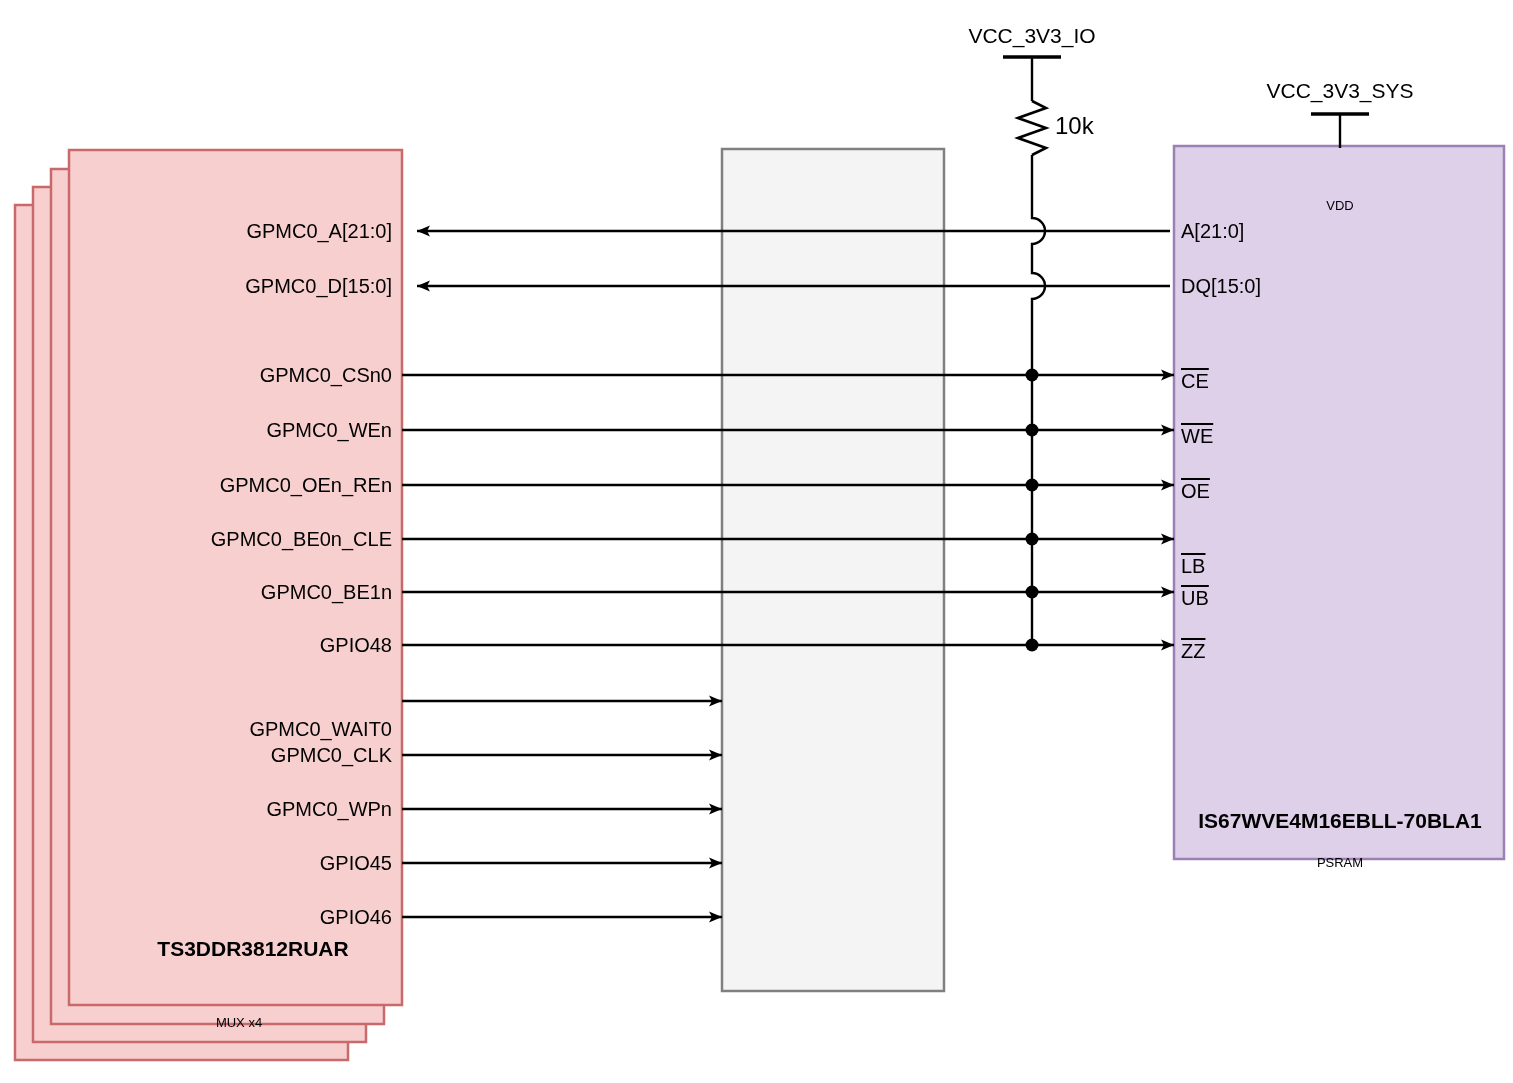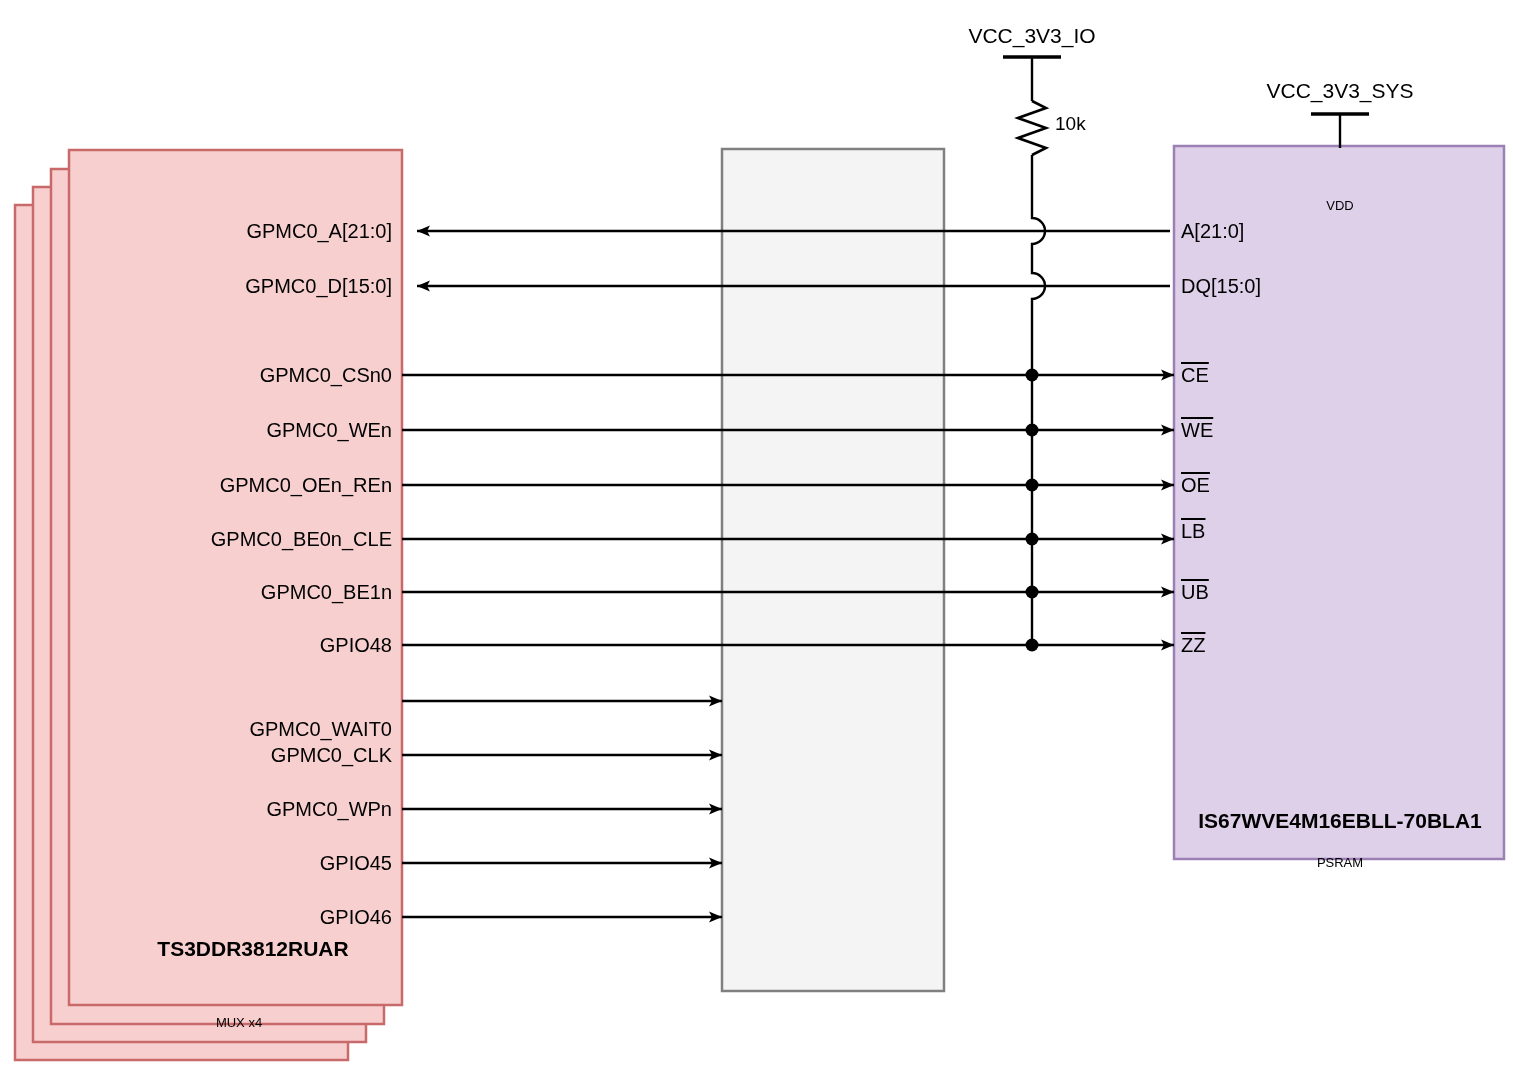"10k" .res-val { font-size: 19px -> 24px }
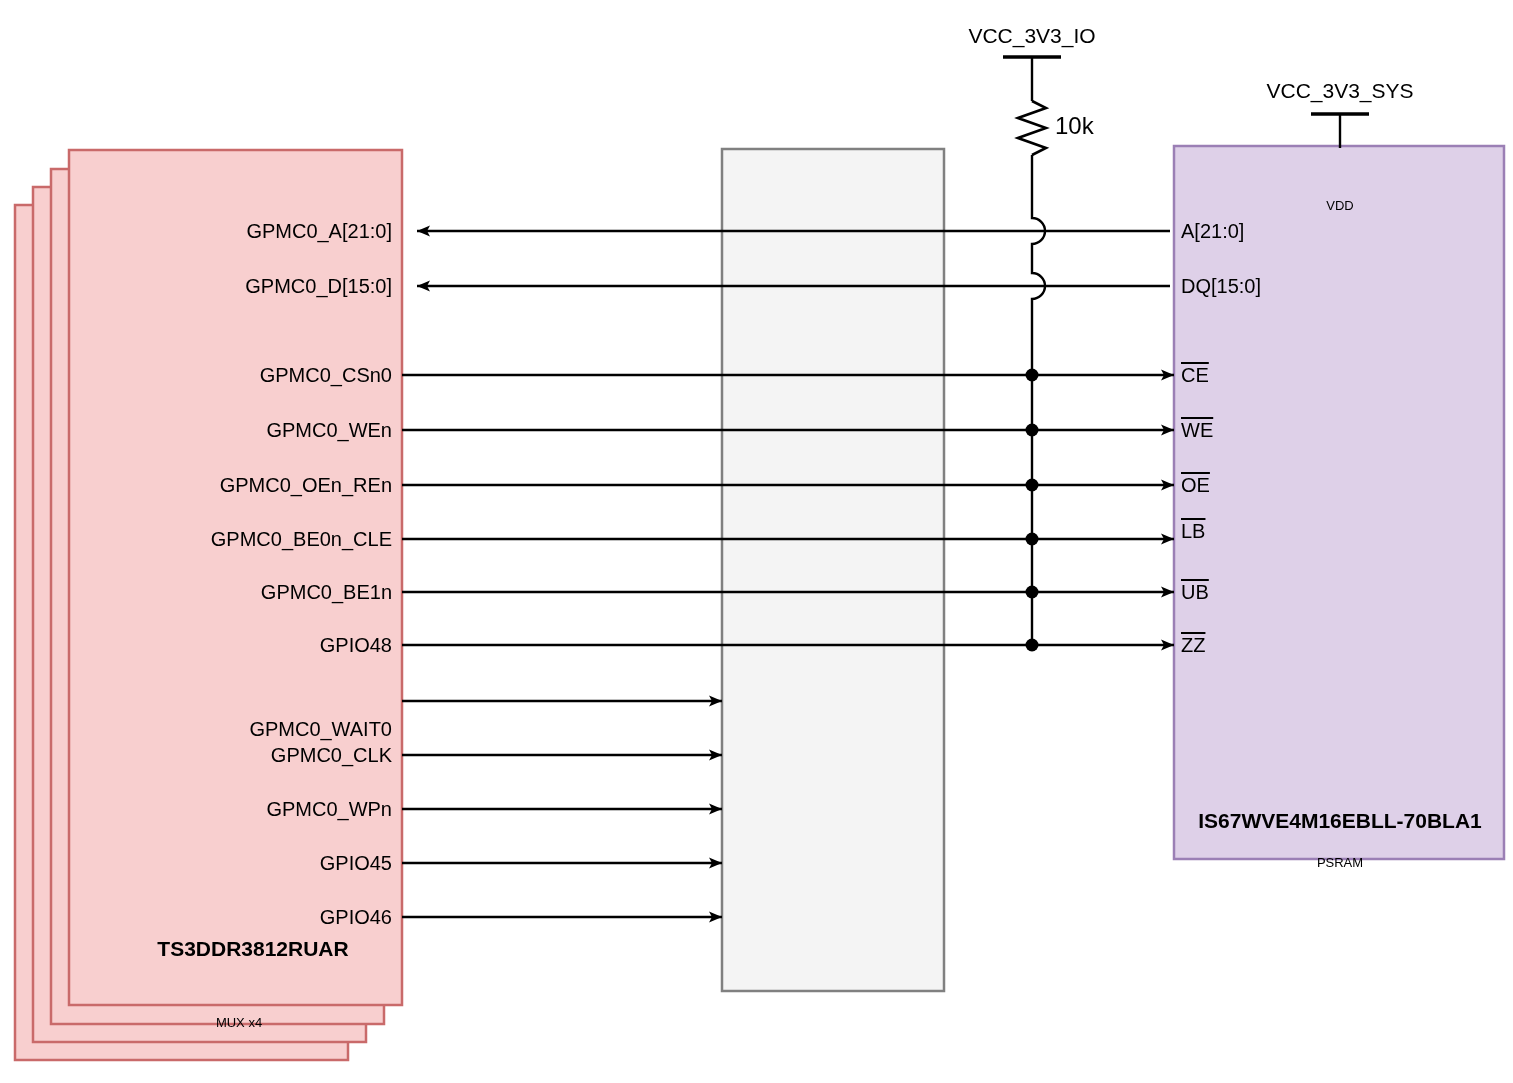"CE" .ovl { margin-top: none -> 6px }
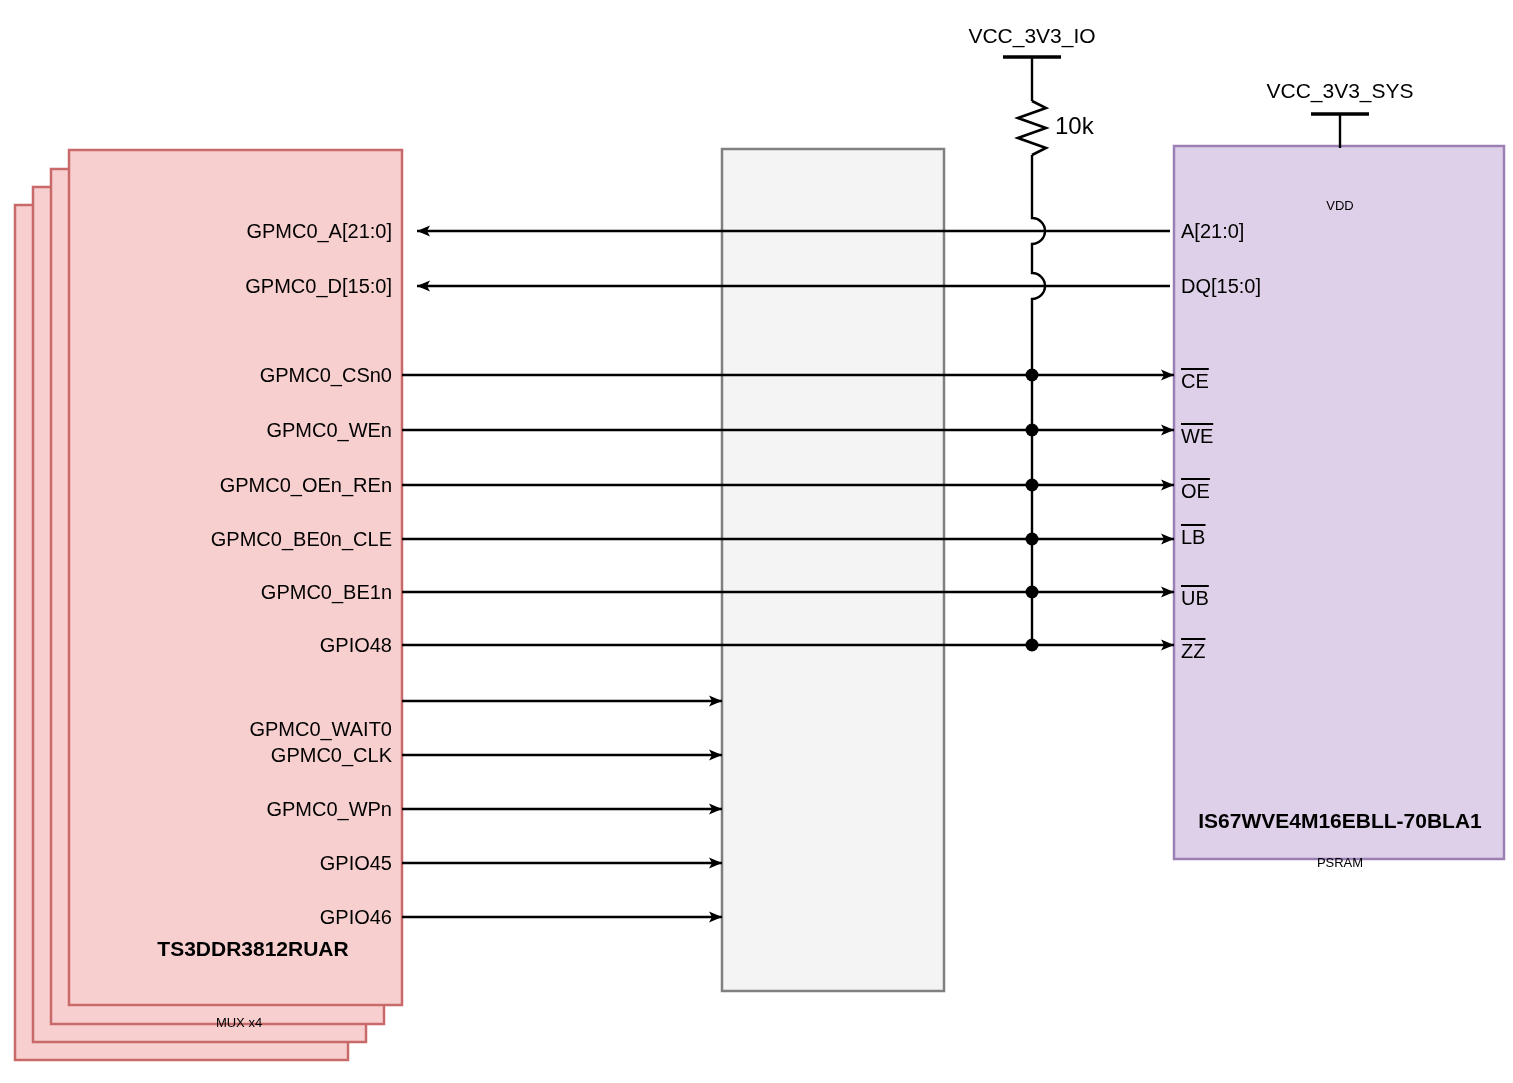"LB" div.lbl { top: 531px -> 560px }
